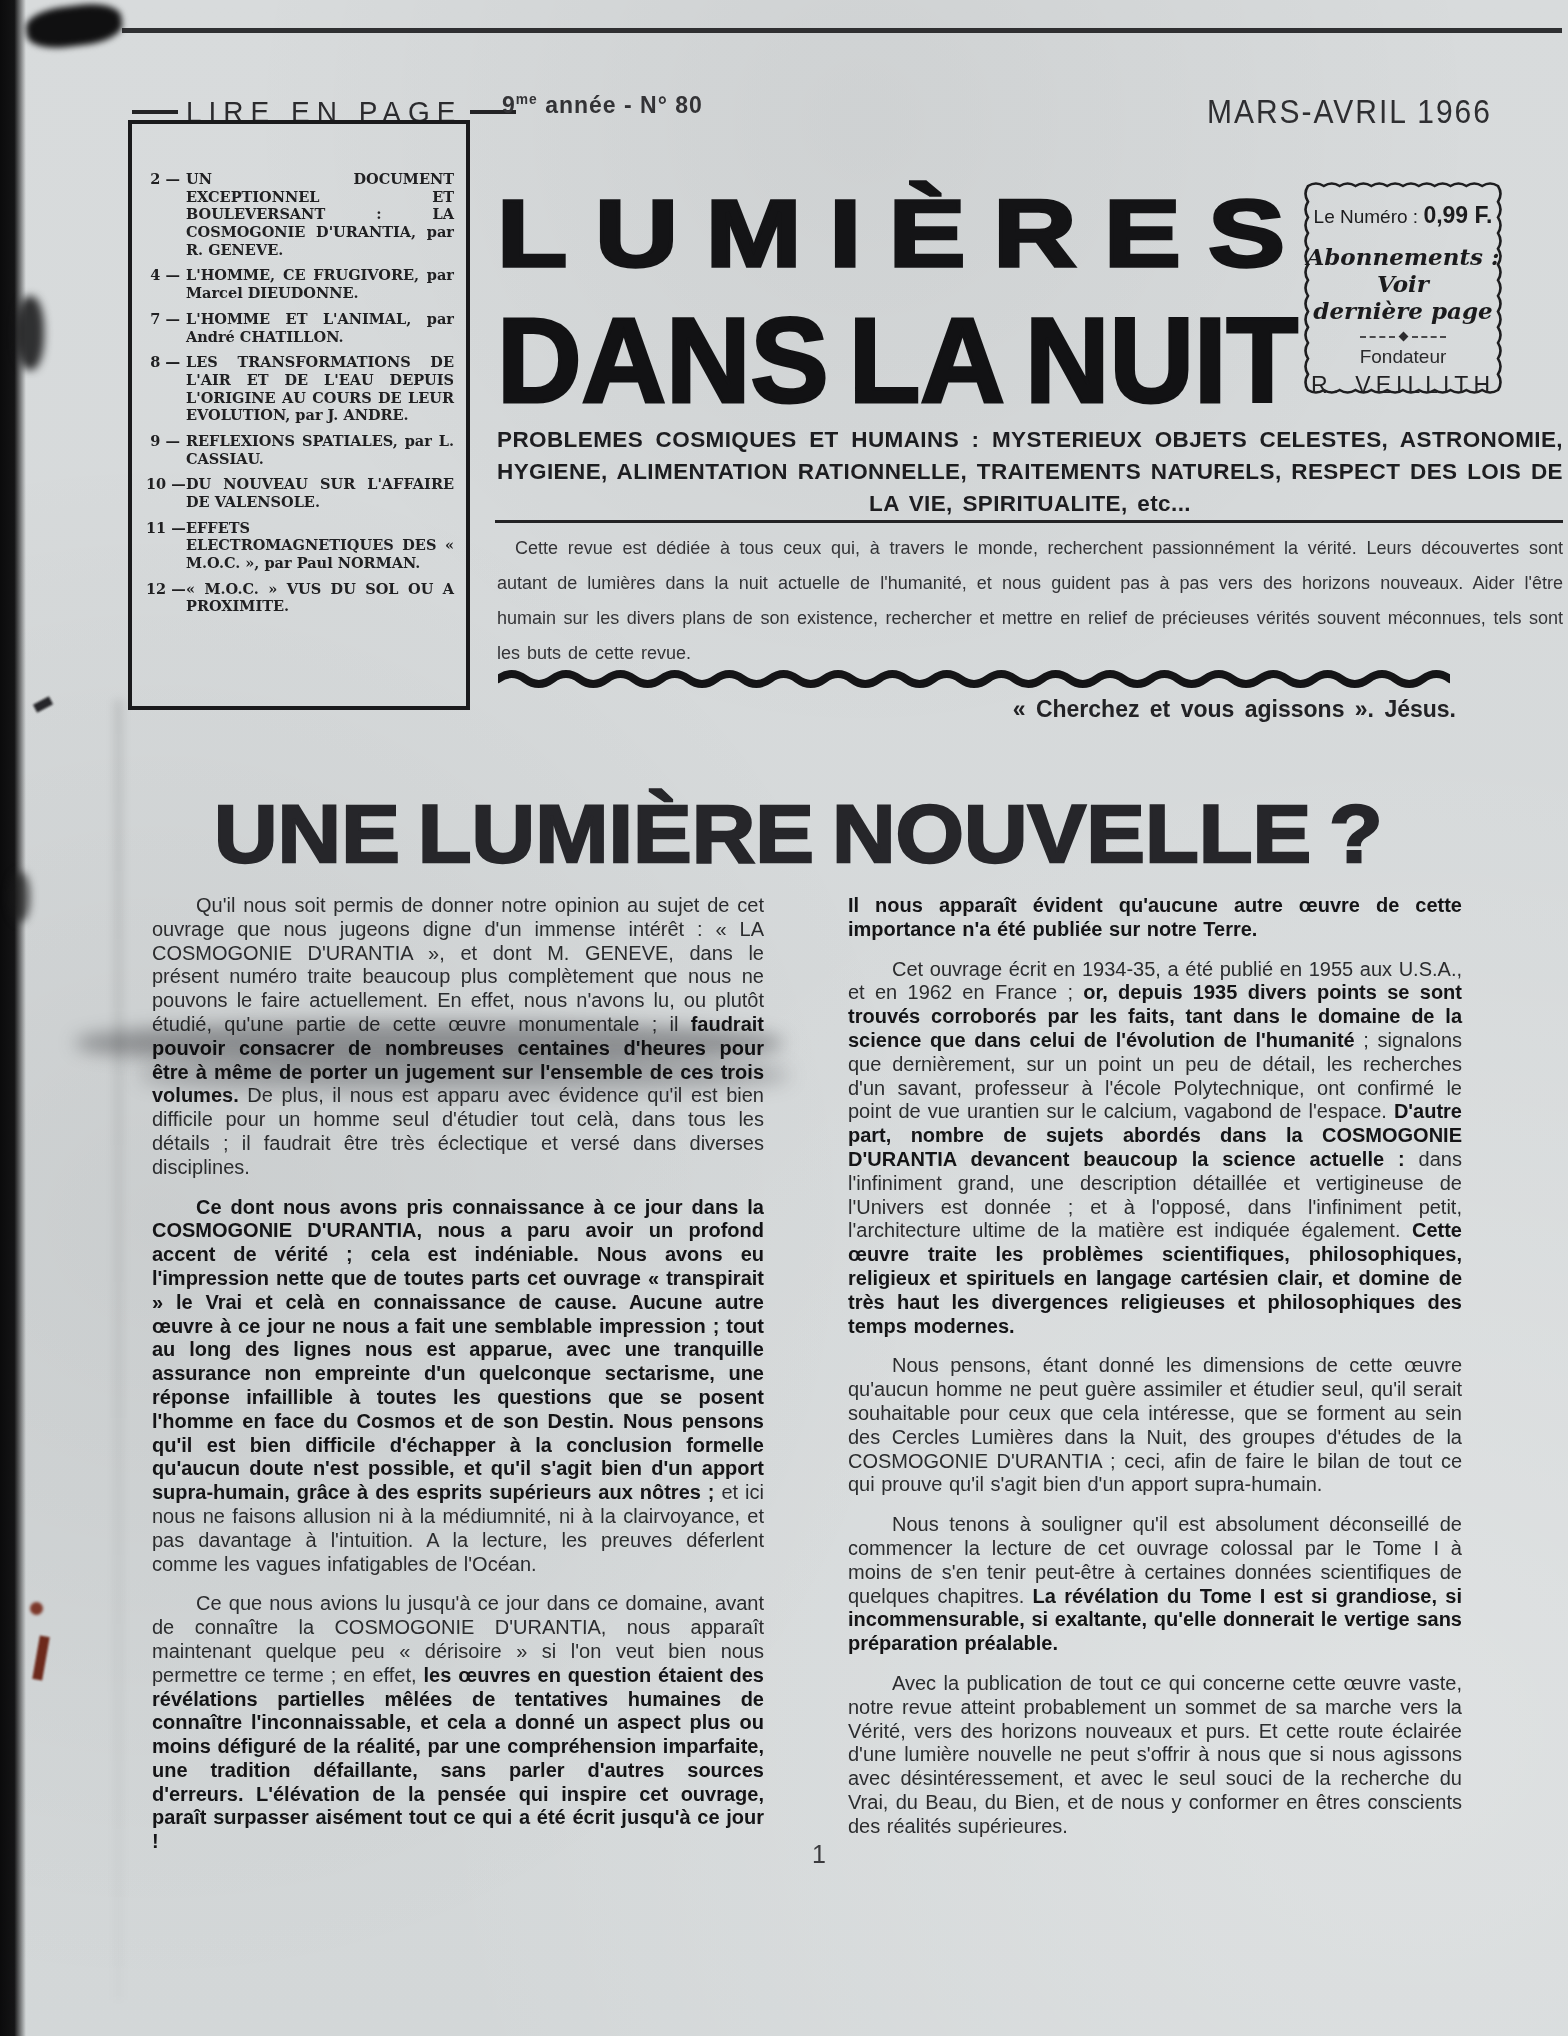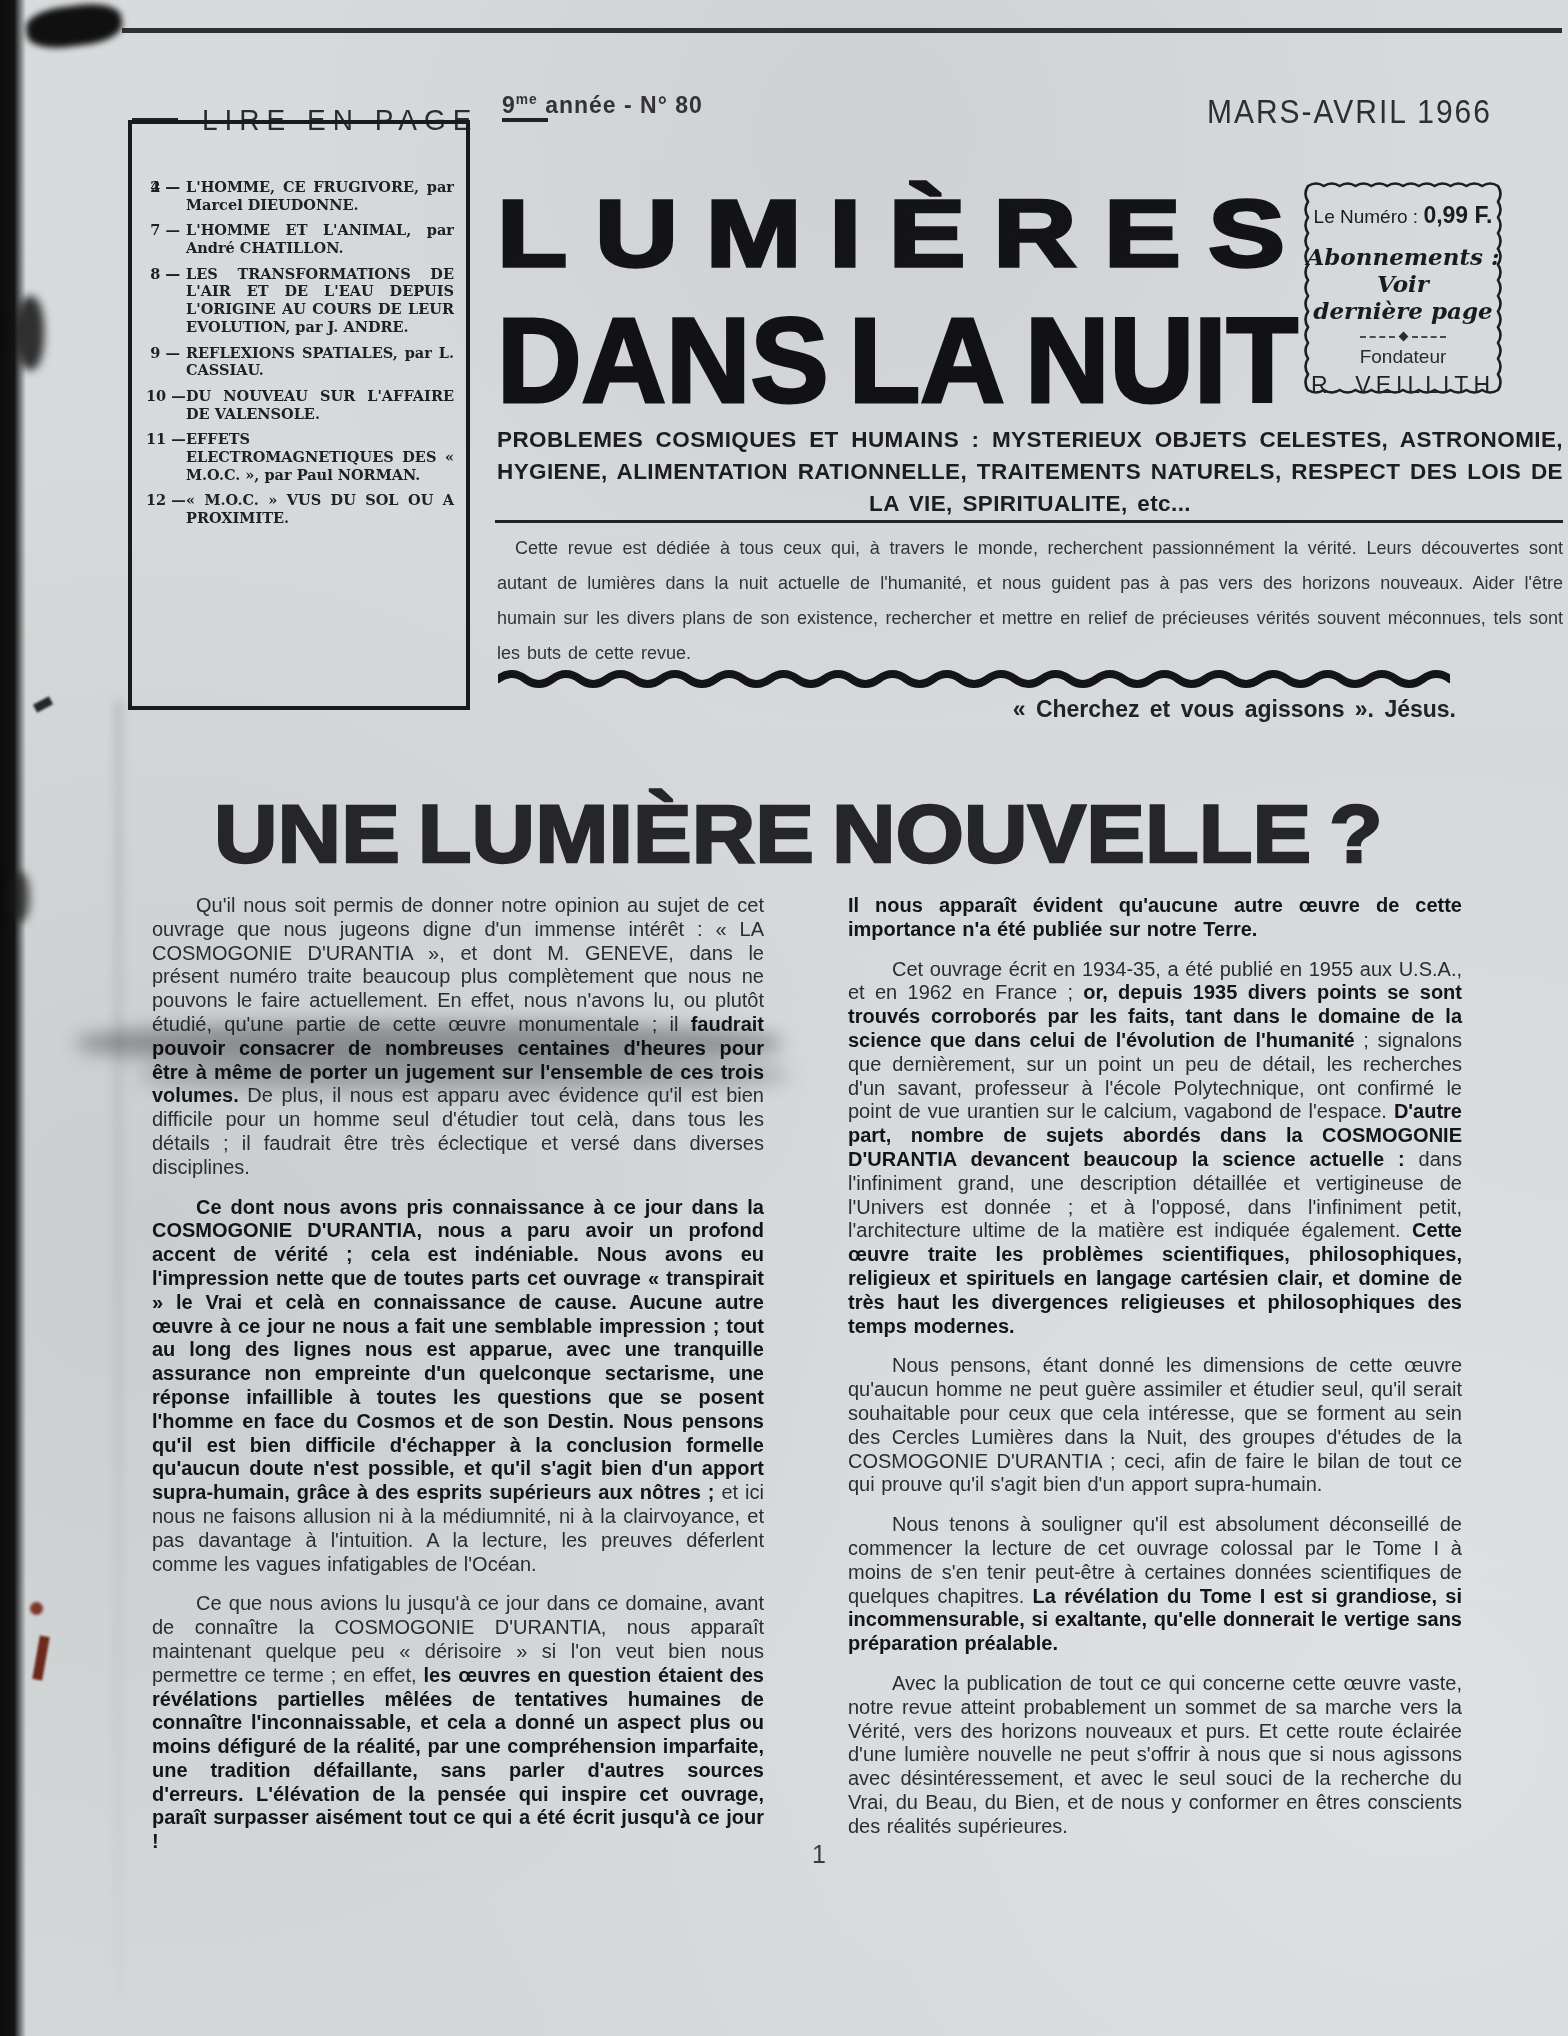"LIRE EN PAGE" .toc-header { gap: 24px -> 8px; top: 104px -> 96px }
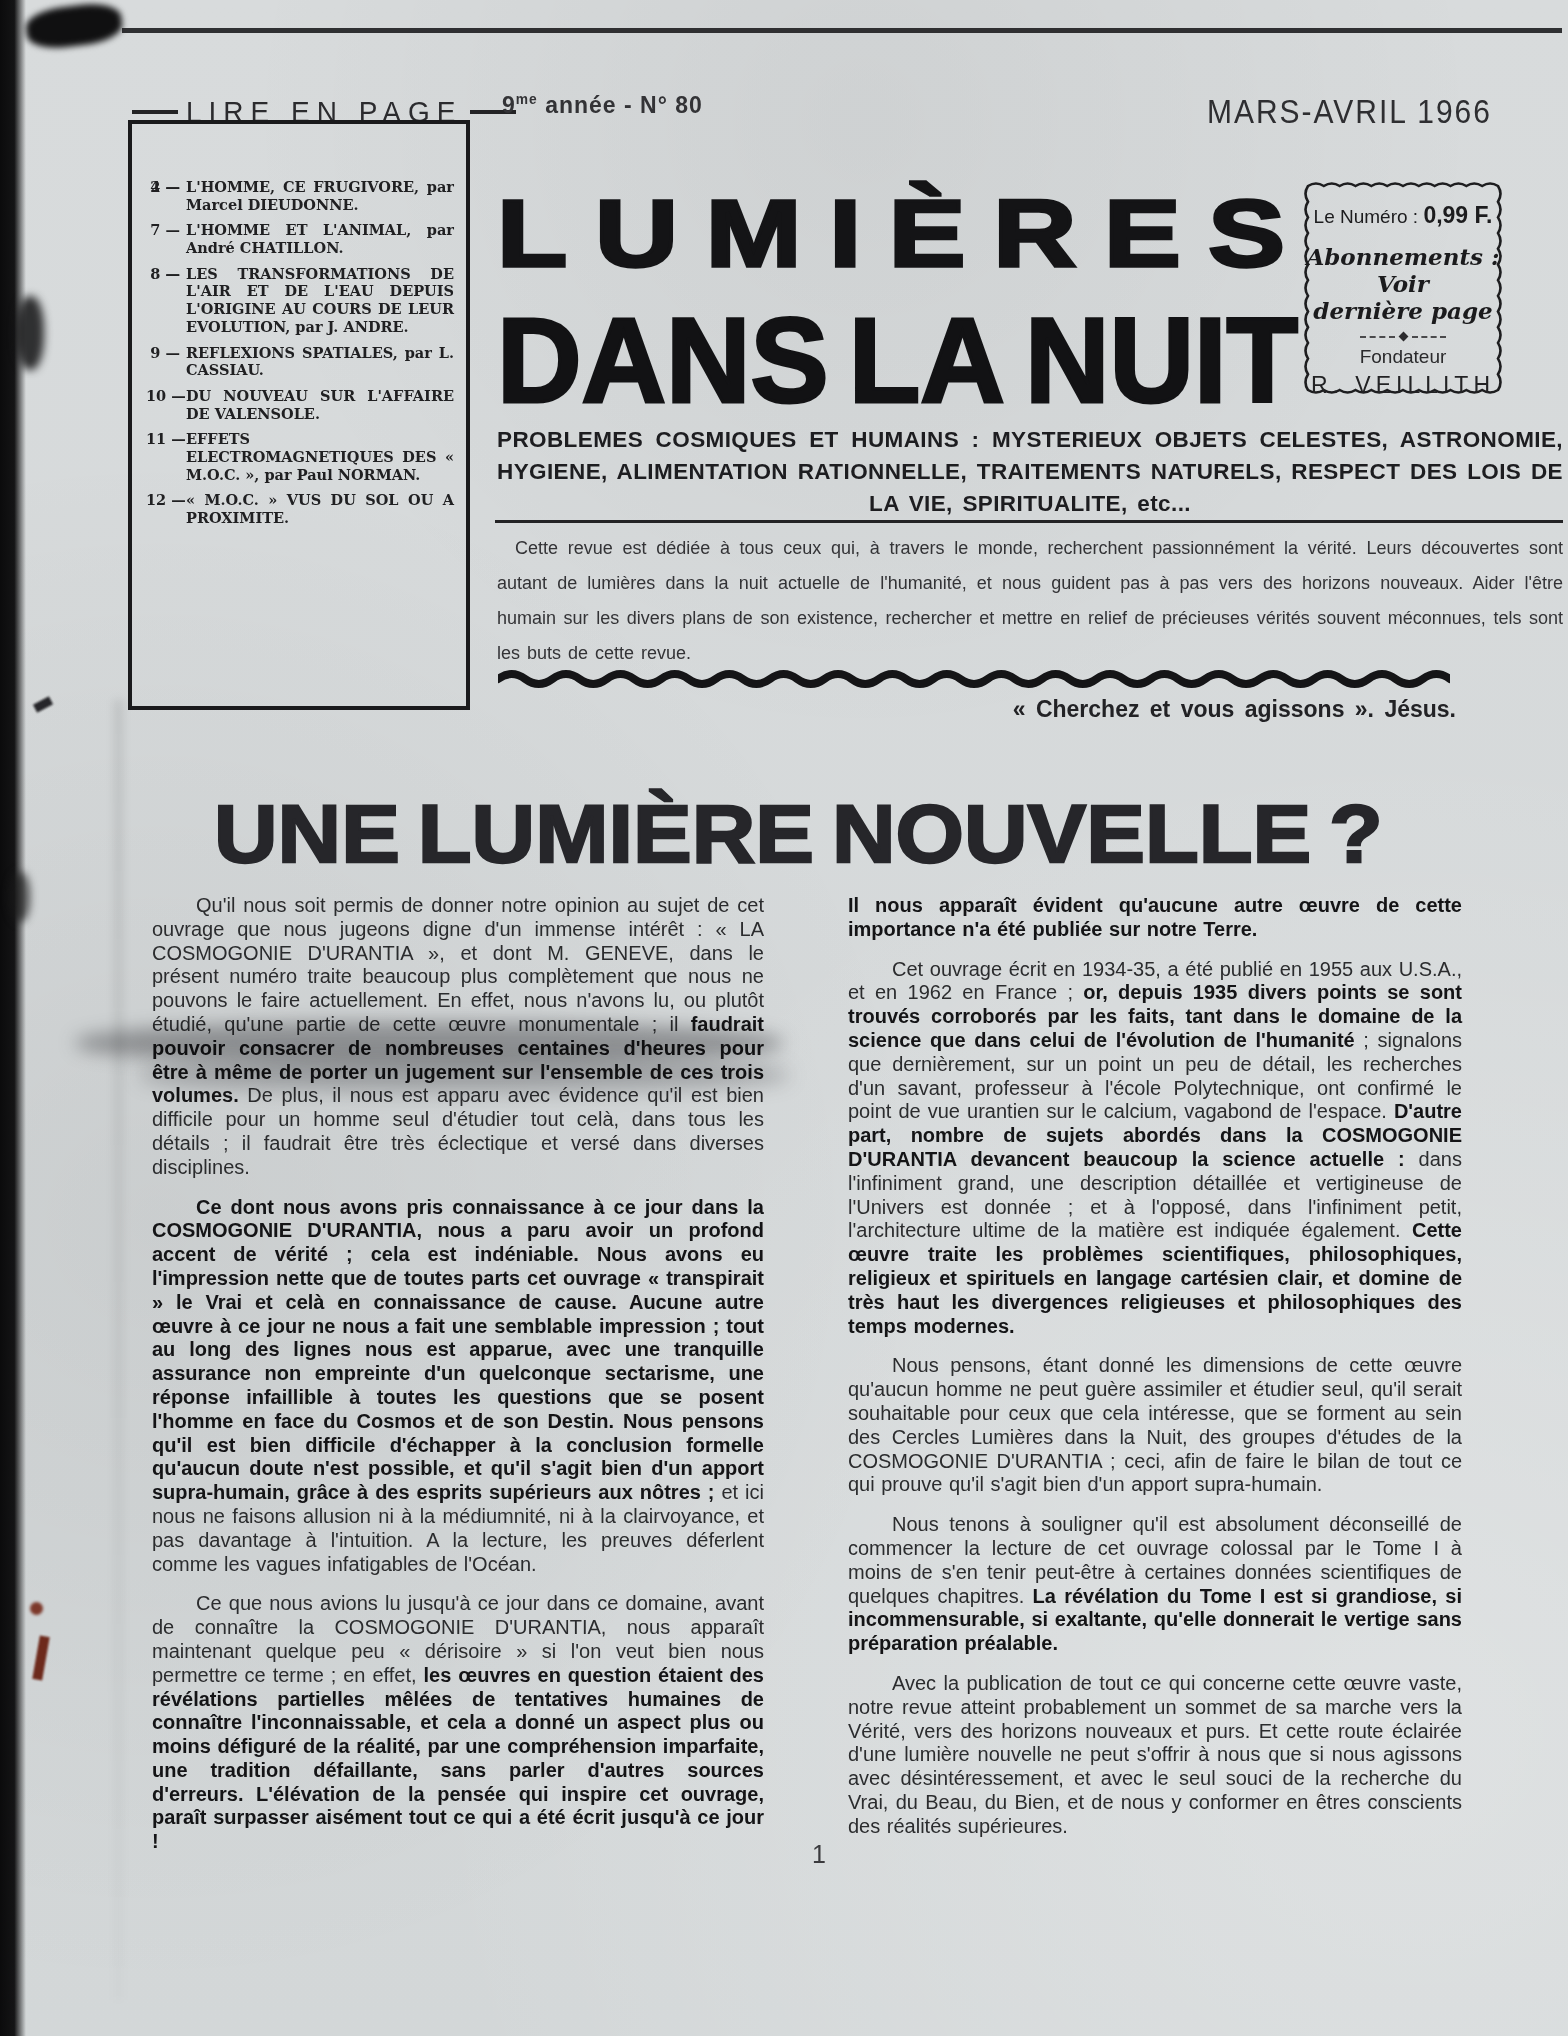"UN DOCUMENT EXCEPTIONNEL ET BOULEVERSANT" span { html: none -> <span>UN DOCUMENT EXCEPTIONNEL ET BOULEVERSANT : LA COSMOGONIE D'URANTIA, par R. GENEVE.</span> }
